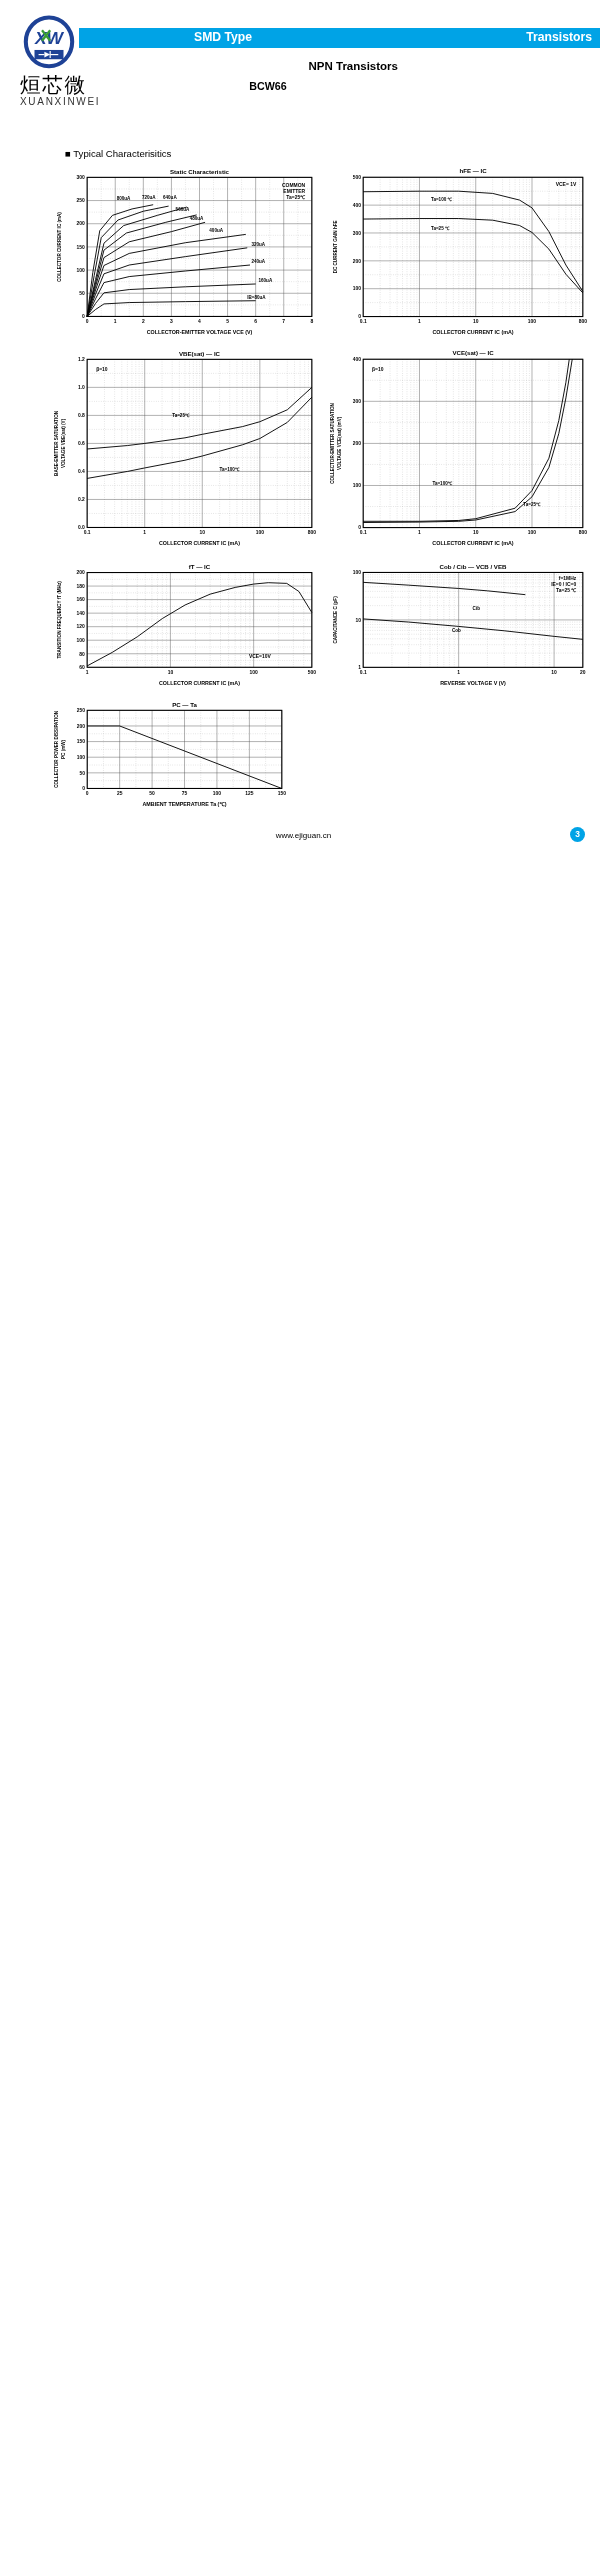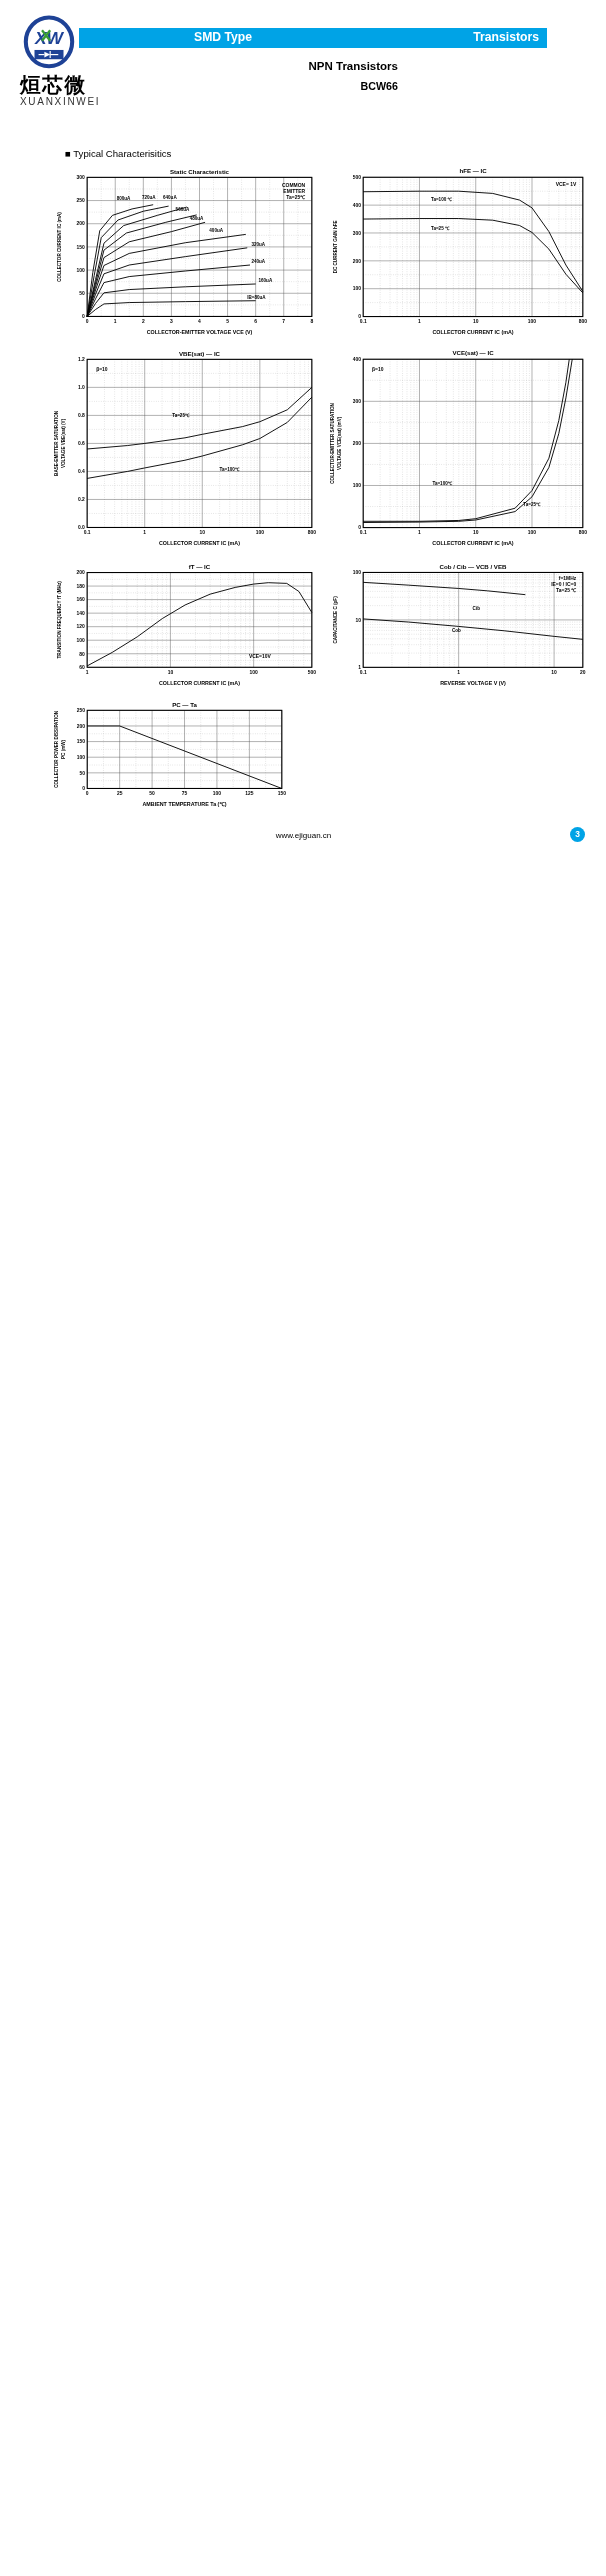"SMD Type" .banner { width: 468px -> 521px }
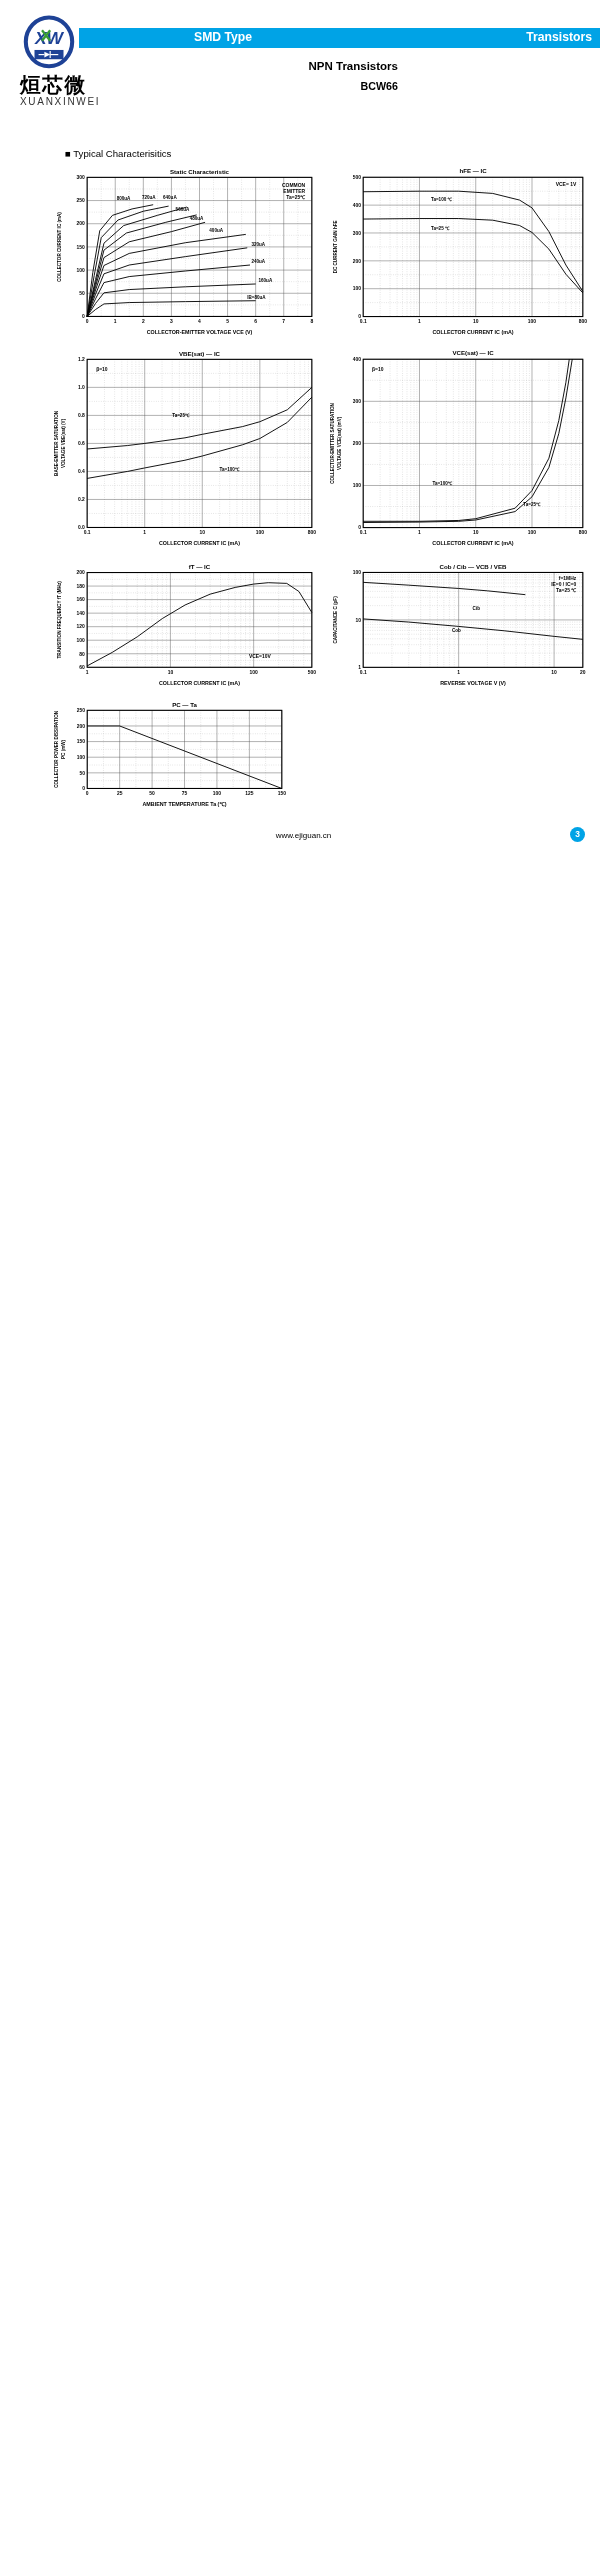"烜芯微" .logo-cn { font-weight: bold -> normal }
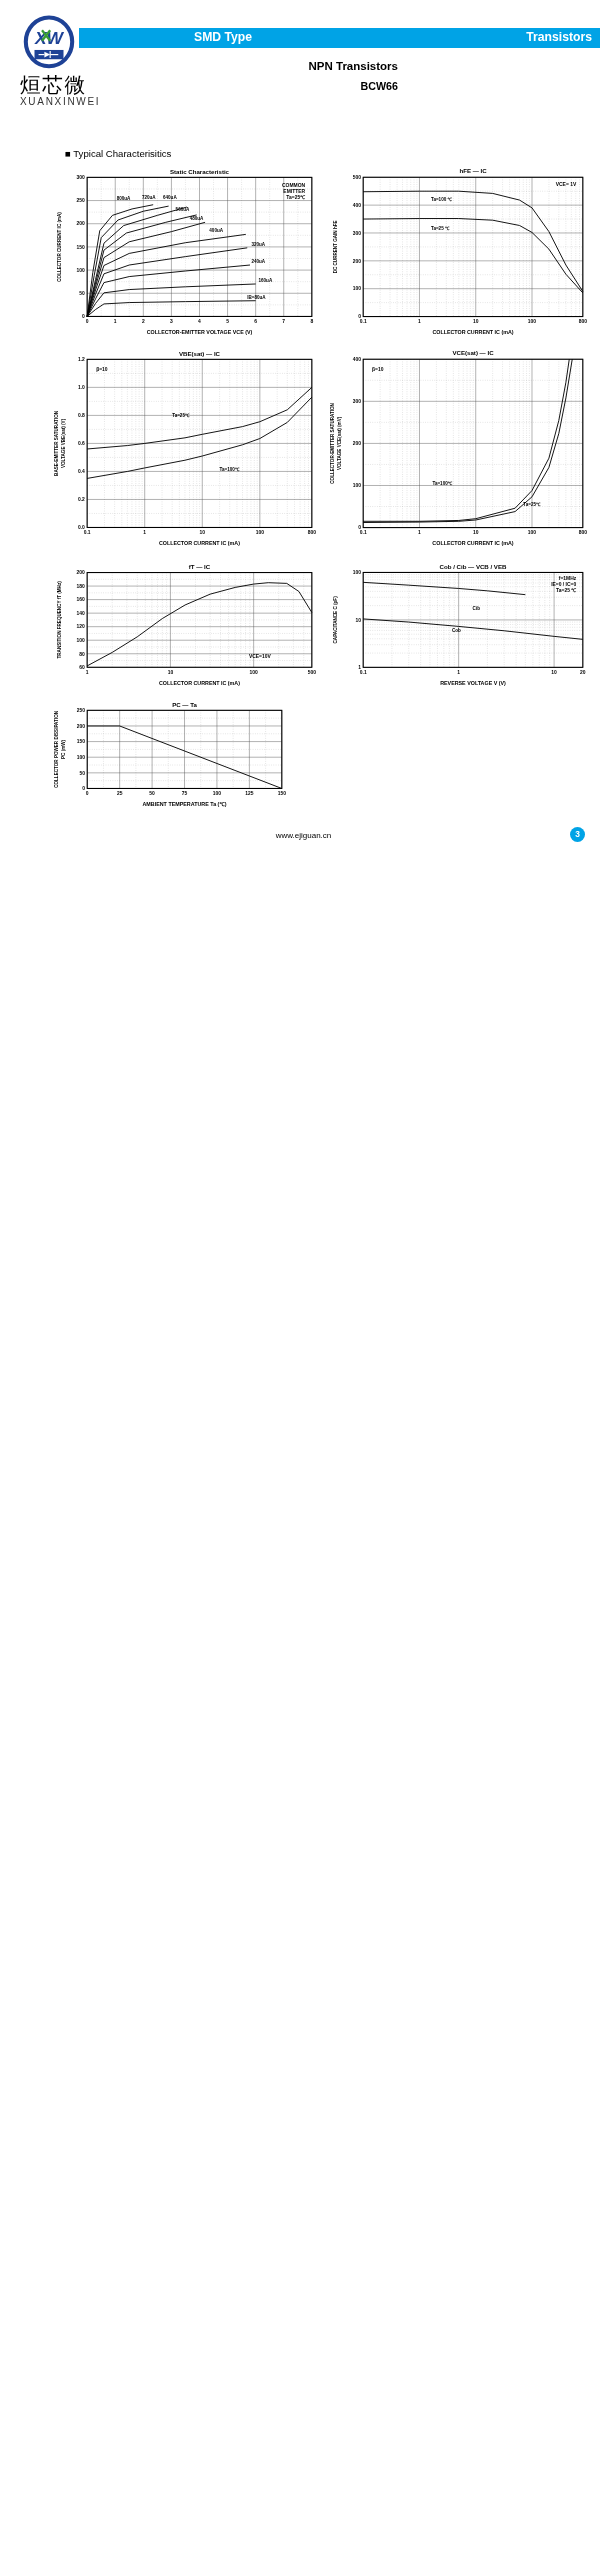"BCW66" .part { text-align: right -> center }
